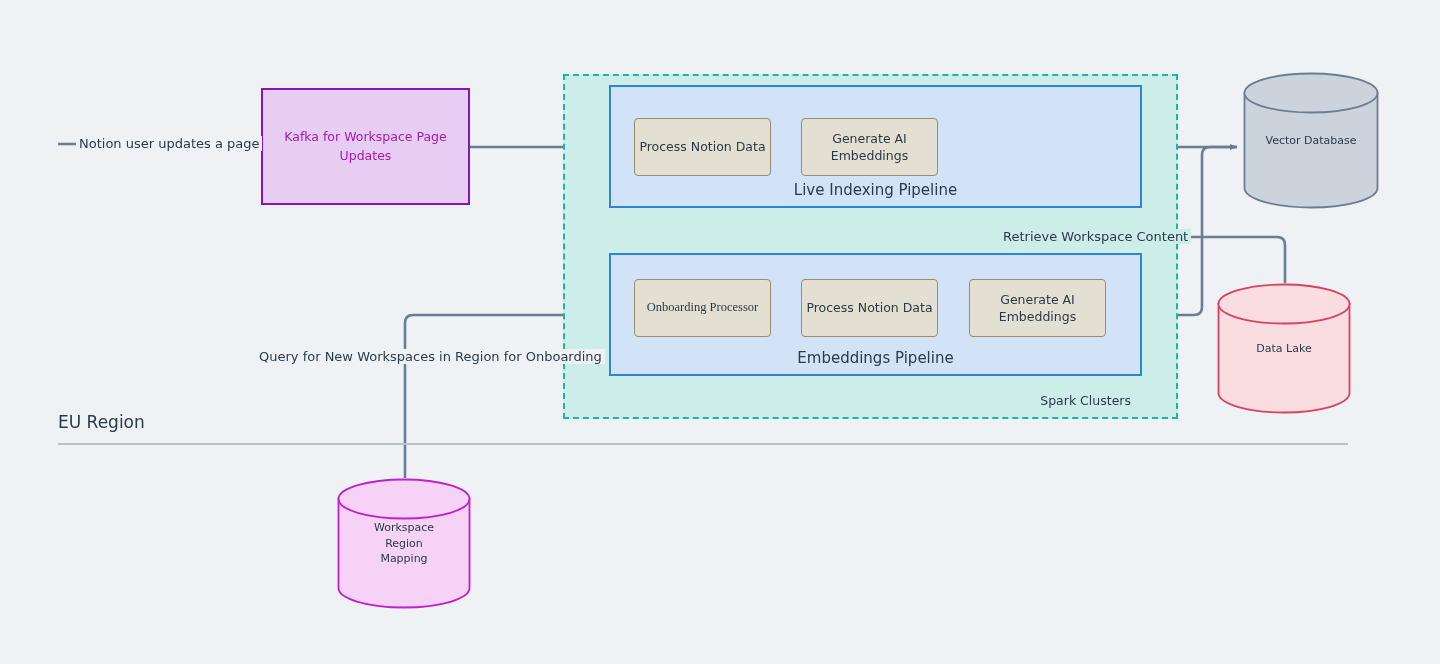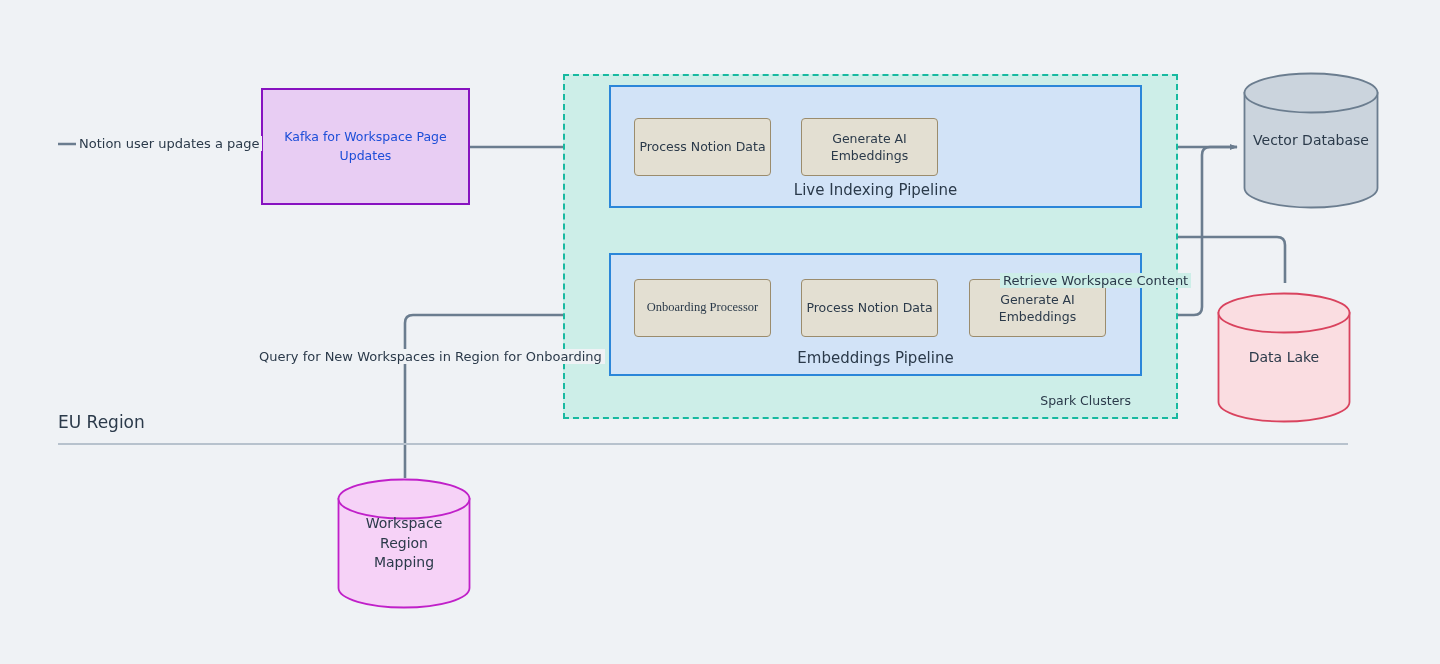"Kafka for Workspace Page Updates" .kafka { color: #1d4ed8 -> #a21caf }
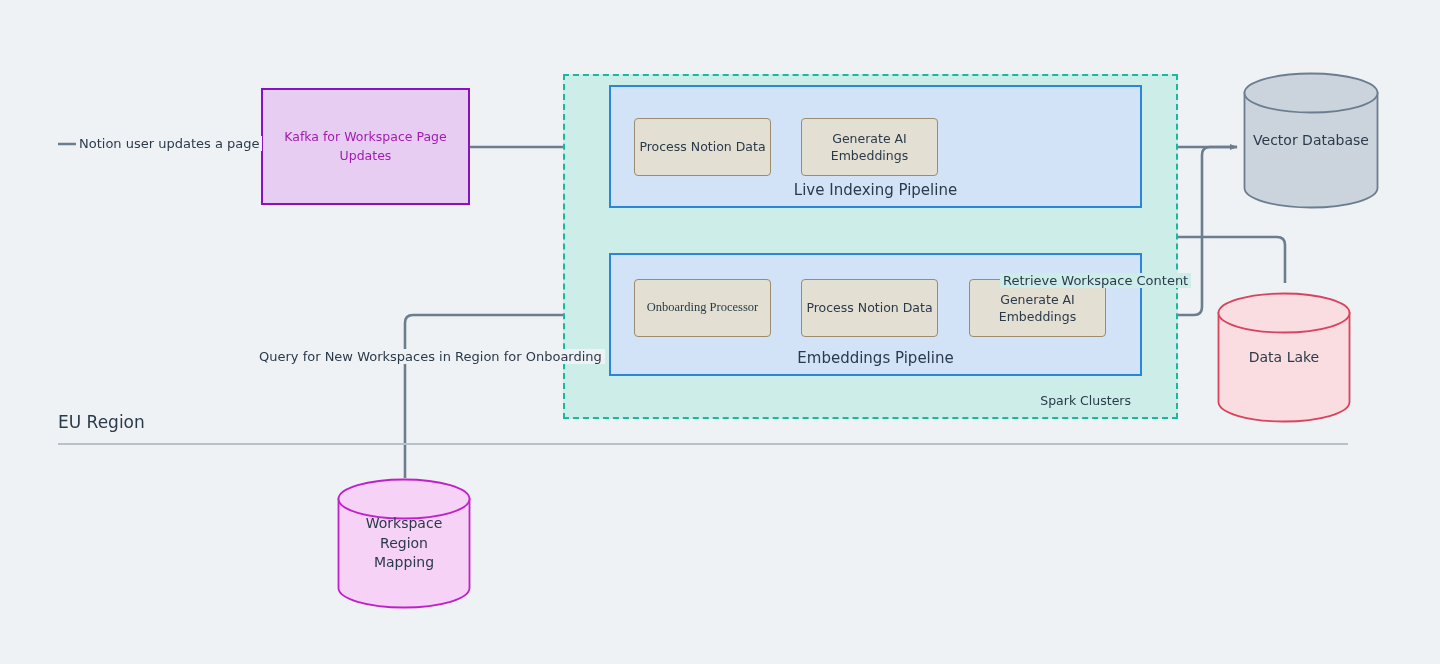"Vector Database" .cyl-label { font-size: 14px -> 11px }
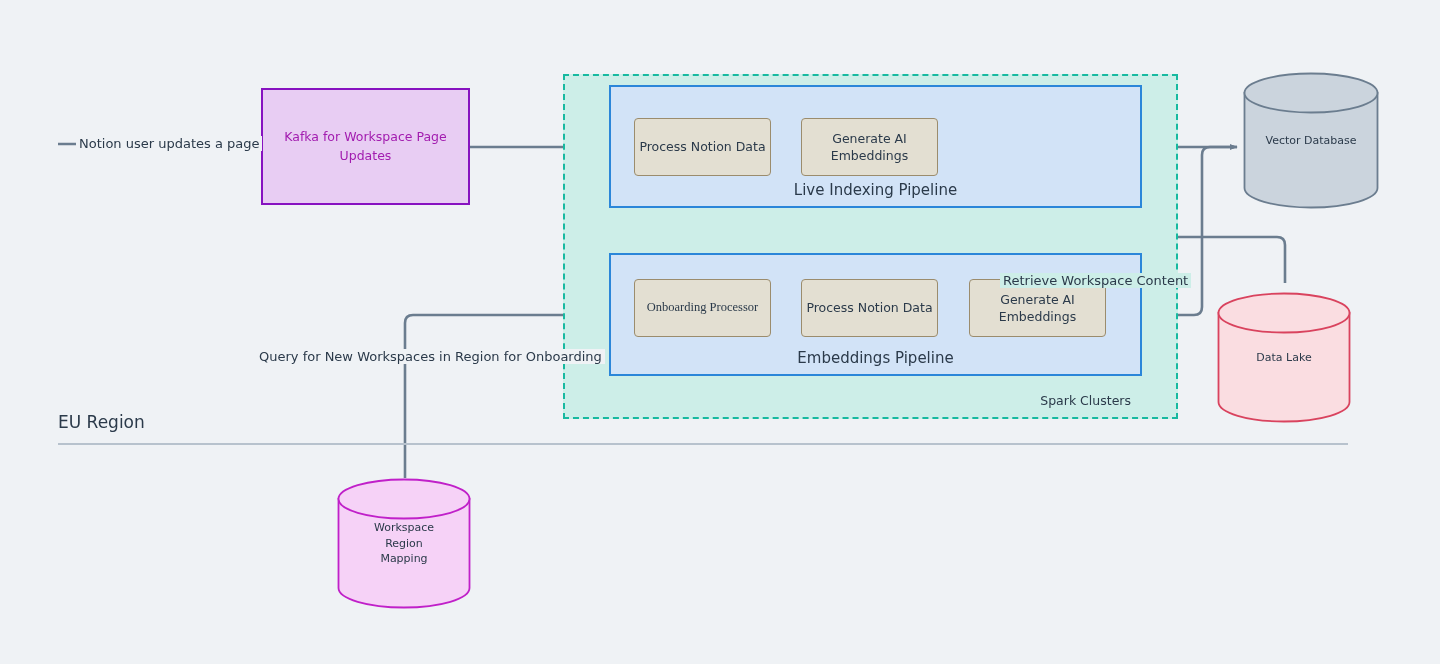"Retrieve Workspace Content" div.edge-label { margin-top: 44px -> none }
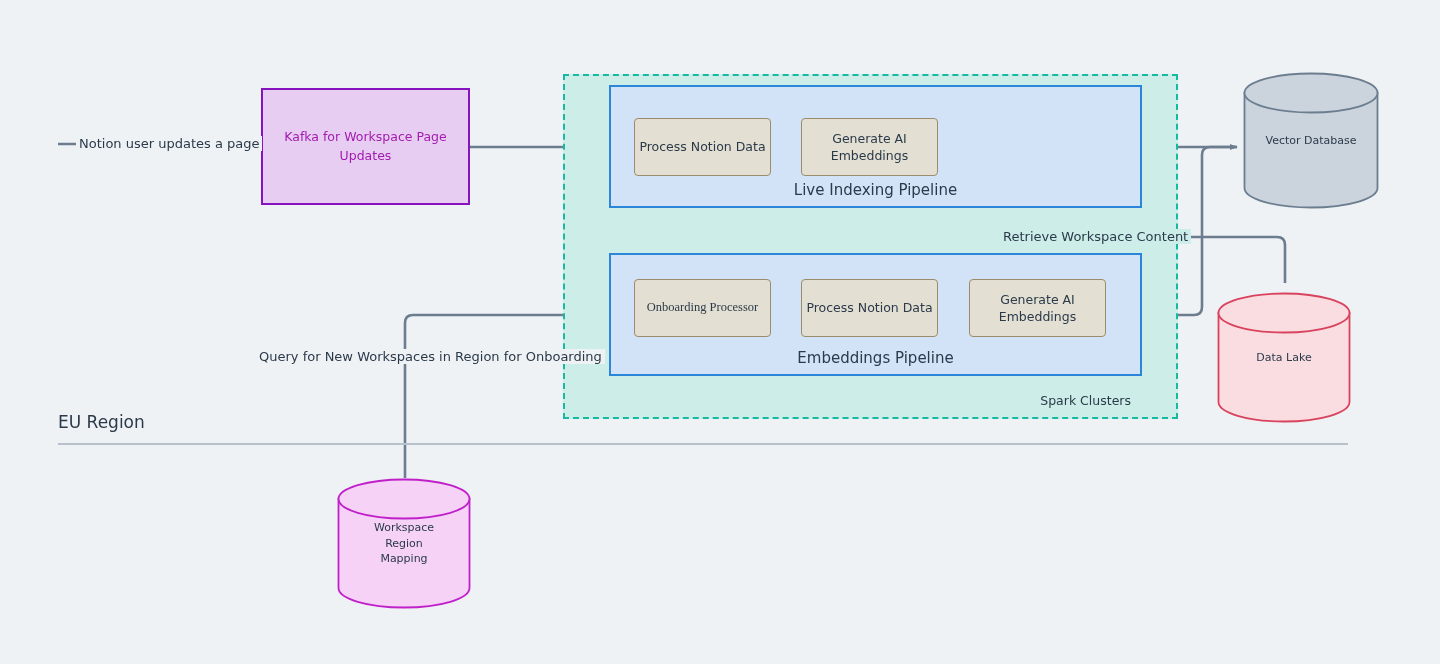"Data Lake" div.cyl { top: 292px -> 283px }
